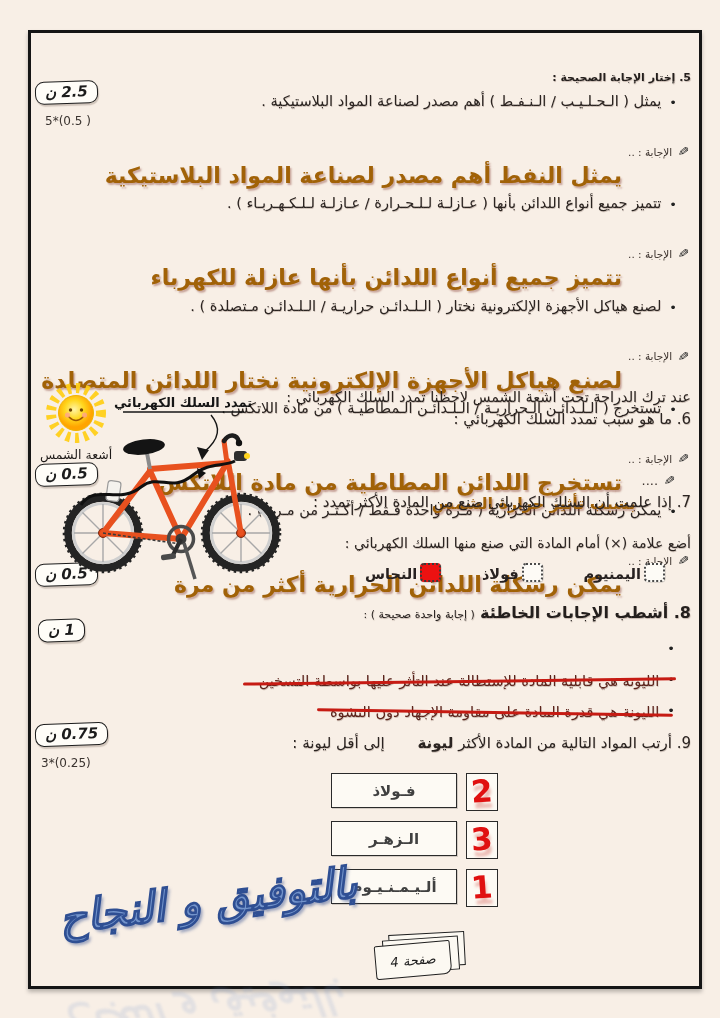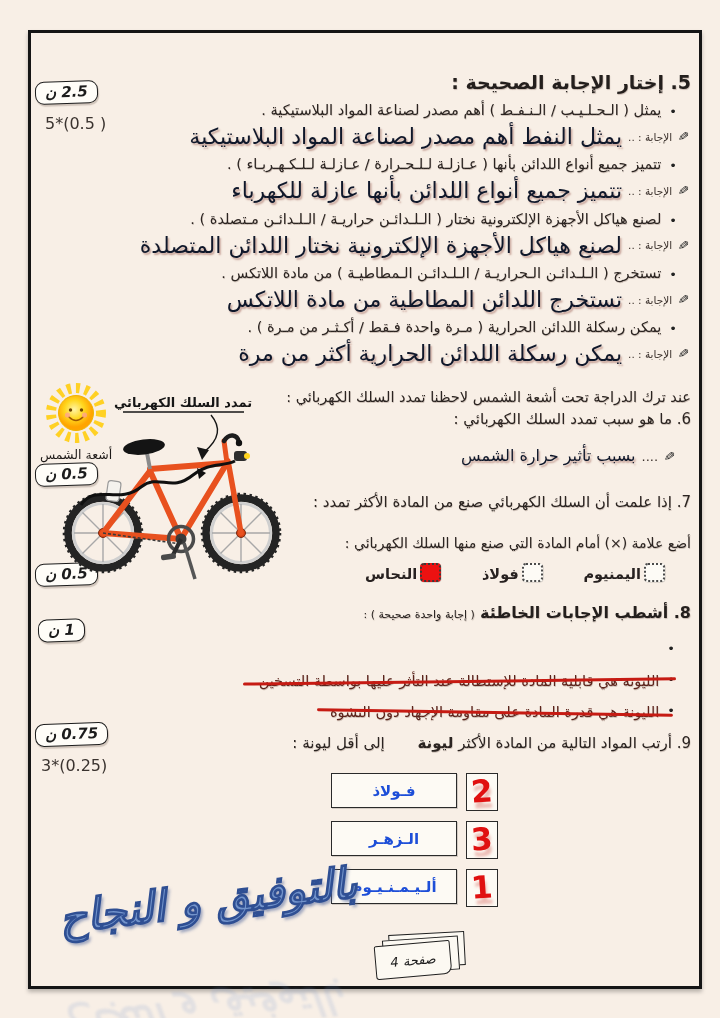"5. إختار الإجابة الصحيحة :" .qtitle { font-size: 19px -> 11px }
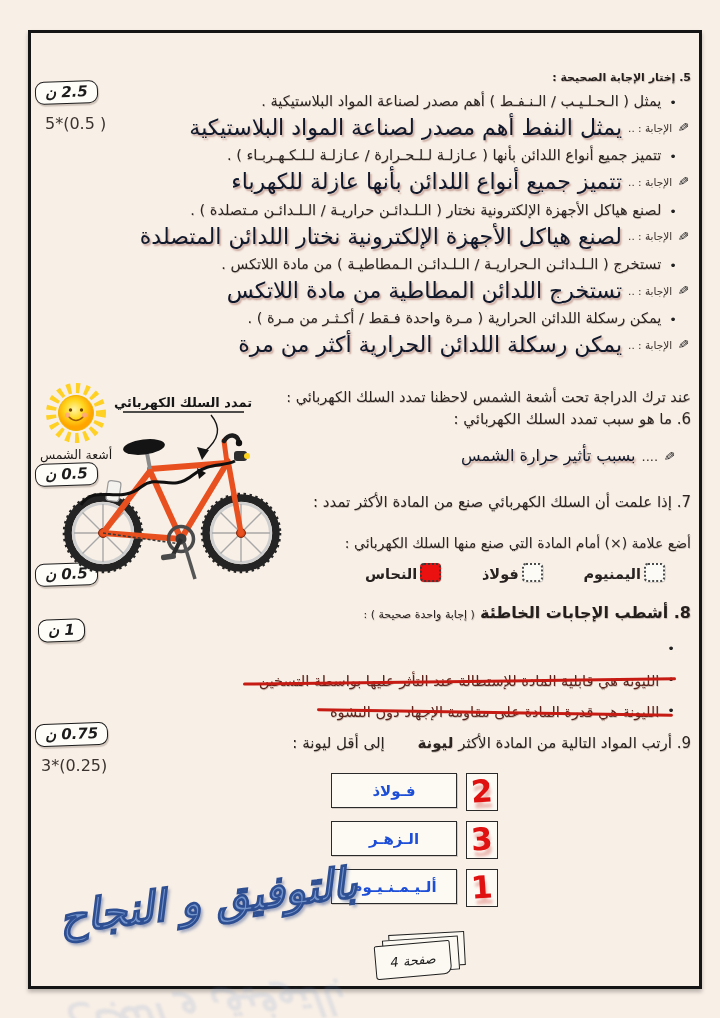"5*(0.5 )" .score-detail { font-size: 16px -> 12px }
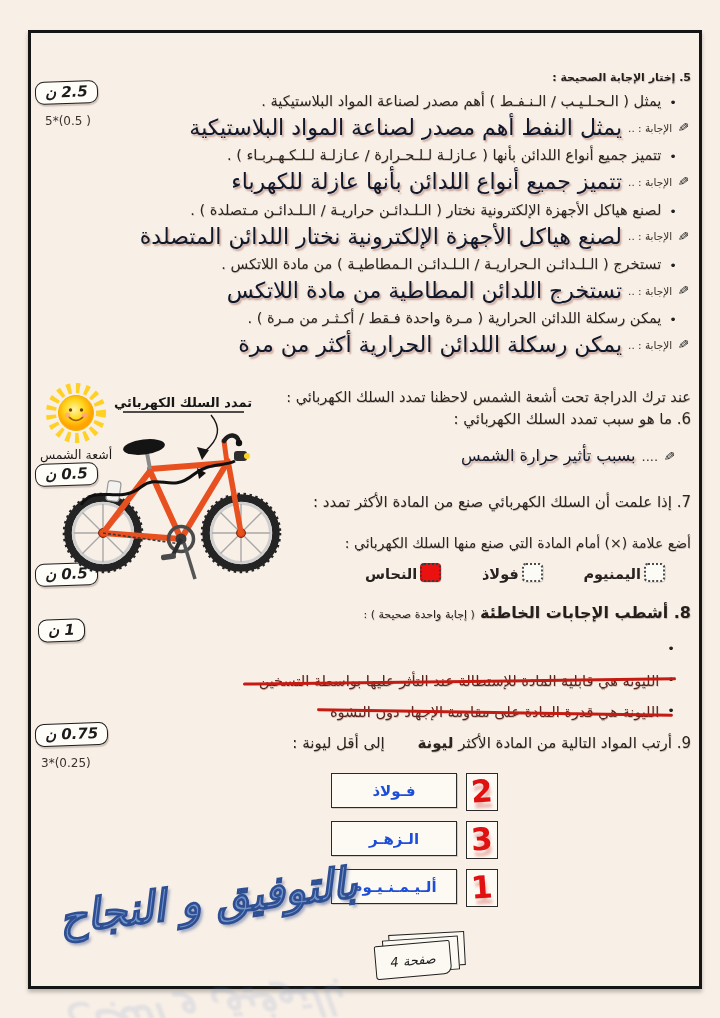"يمثل النفط أهم مصدر لصناعة" .ans-text { color: #0f172a -> #a16207; font-weight: normal -> bold; margin-top: none -> 48px }
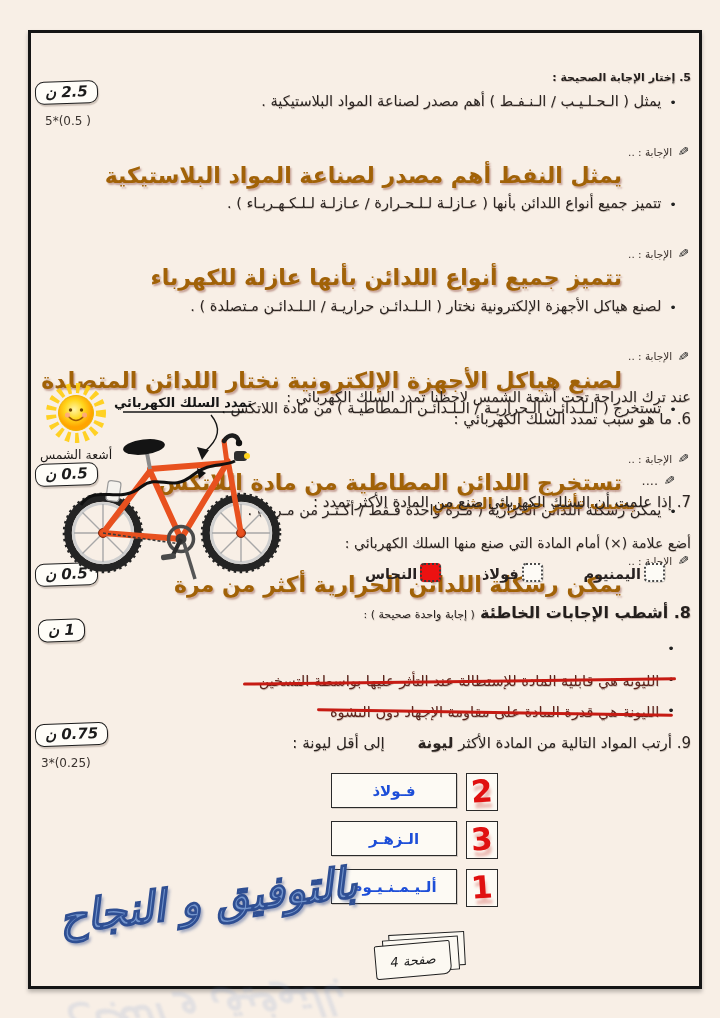"فـولاذ" .mat-label { color: #1d4ed8 -> #404040 }
